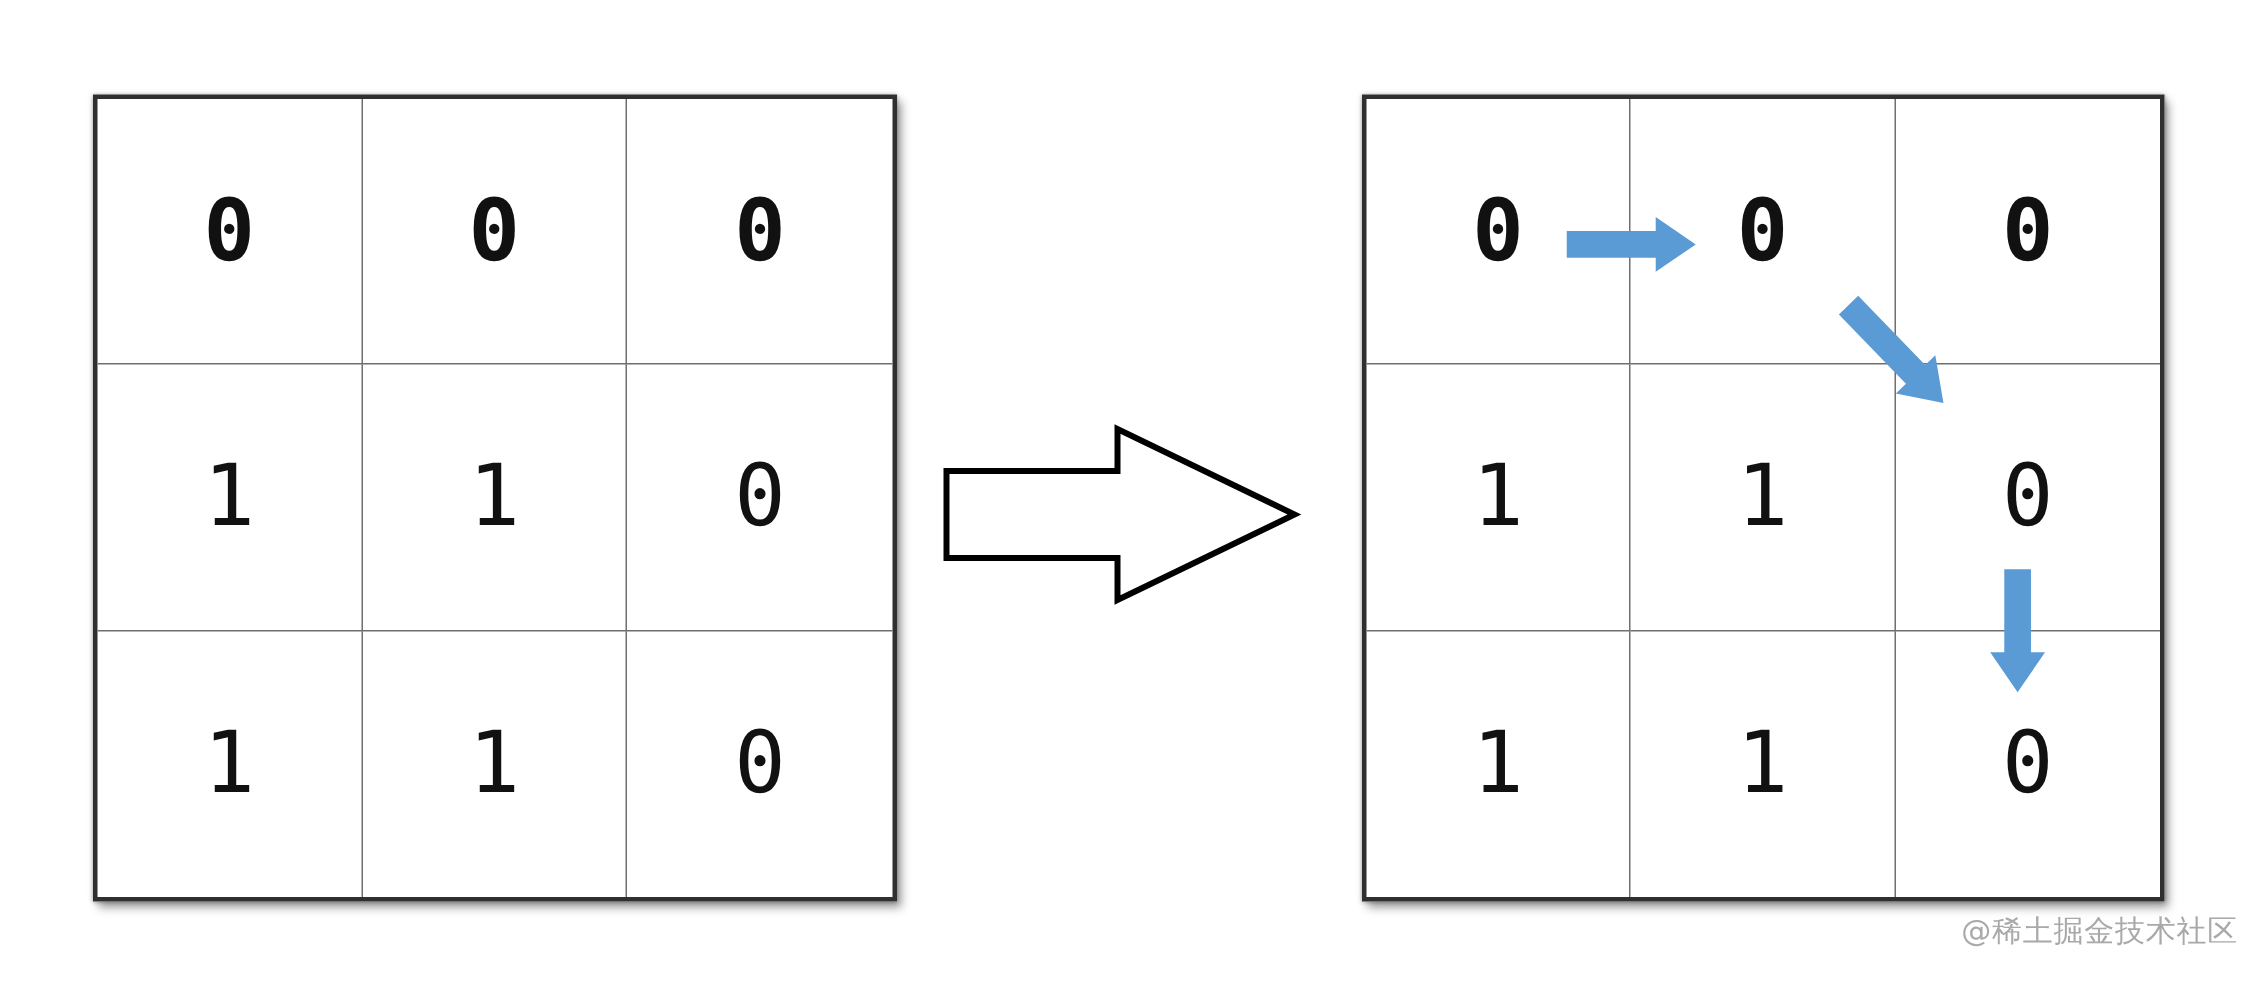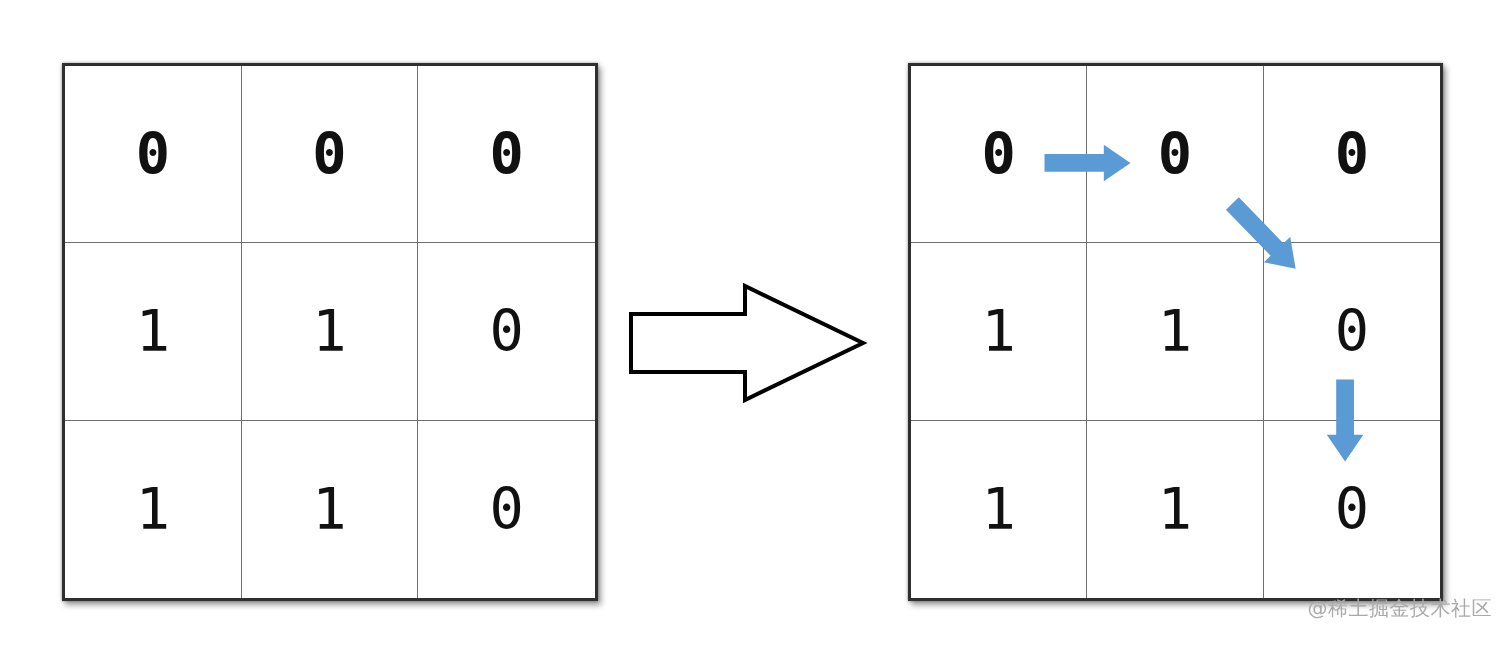"@稀土掘金技术社区" .watermark { bottom: 32px -> 20px }
